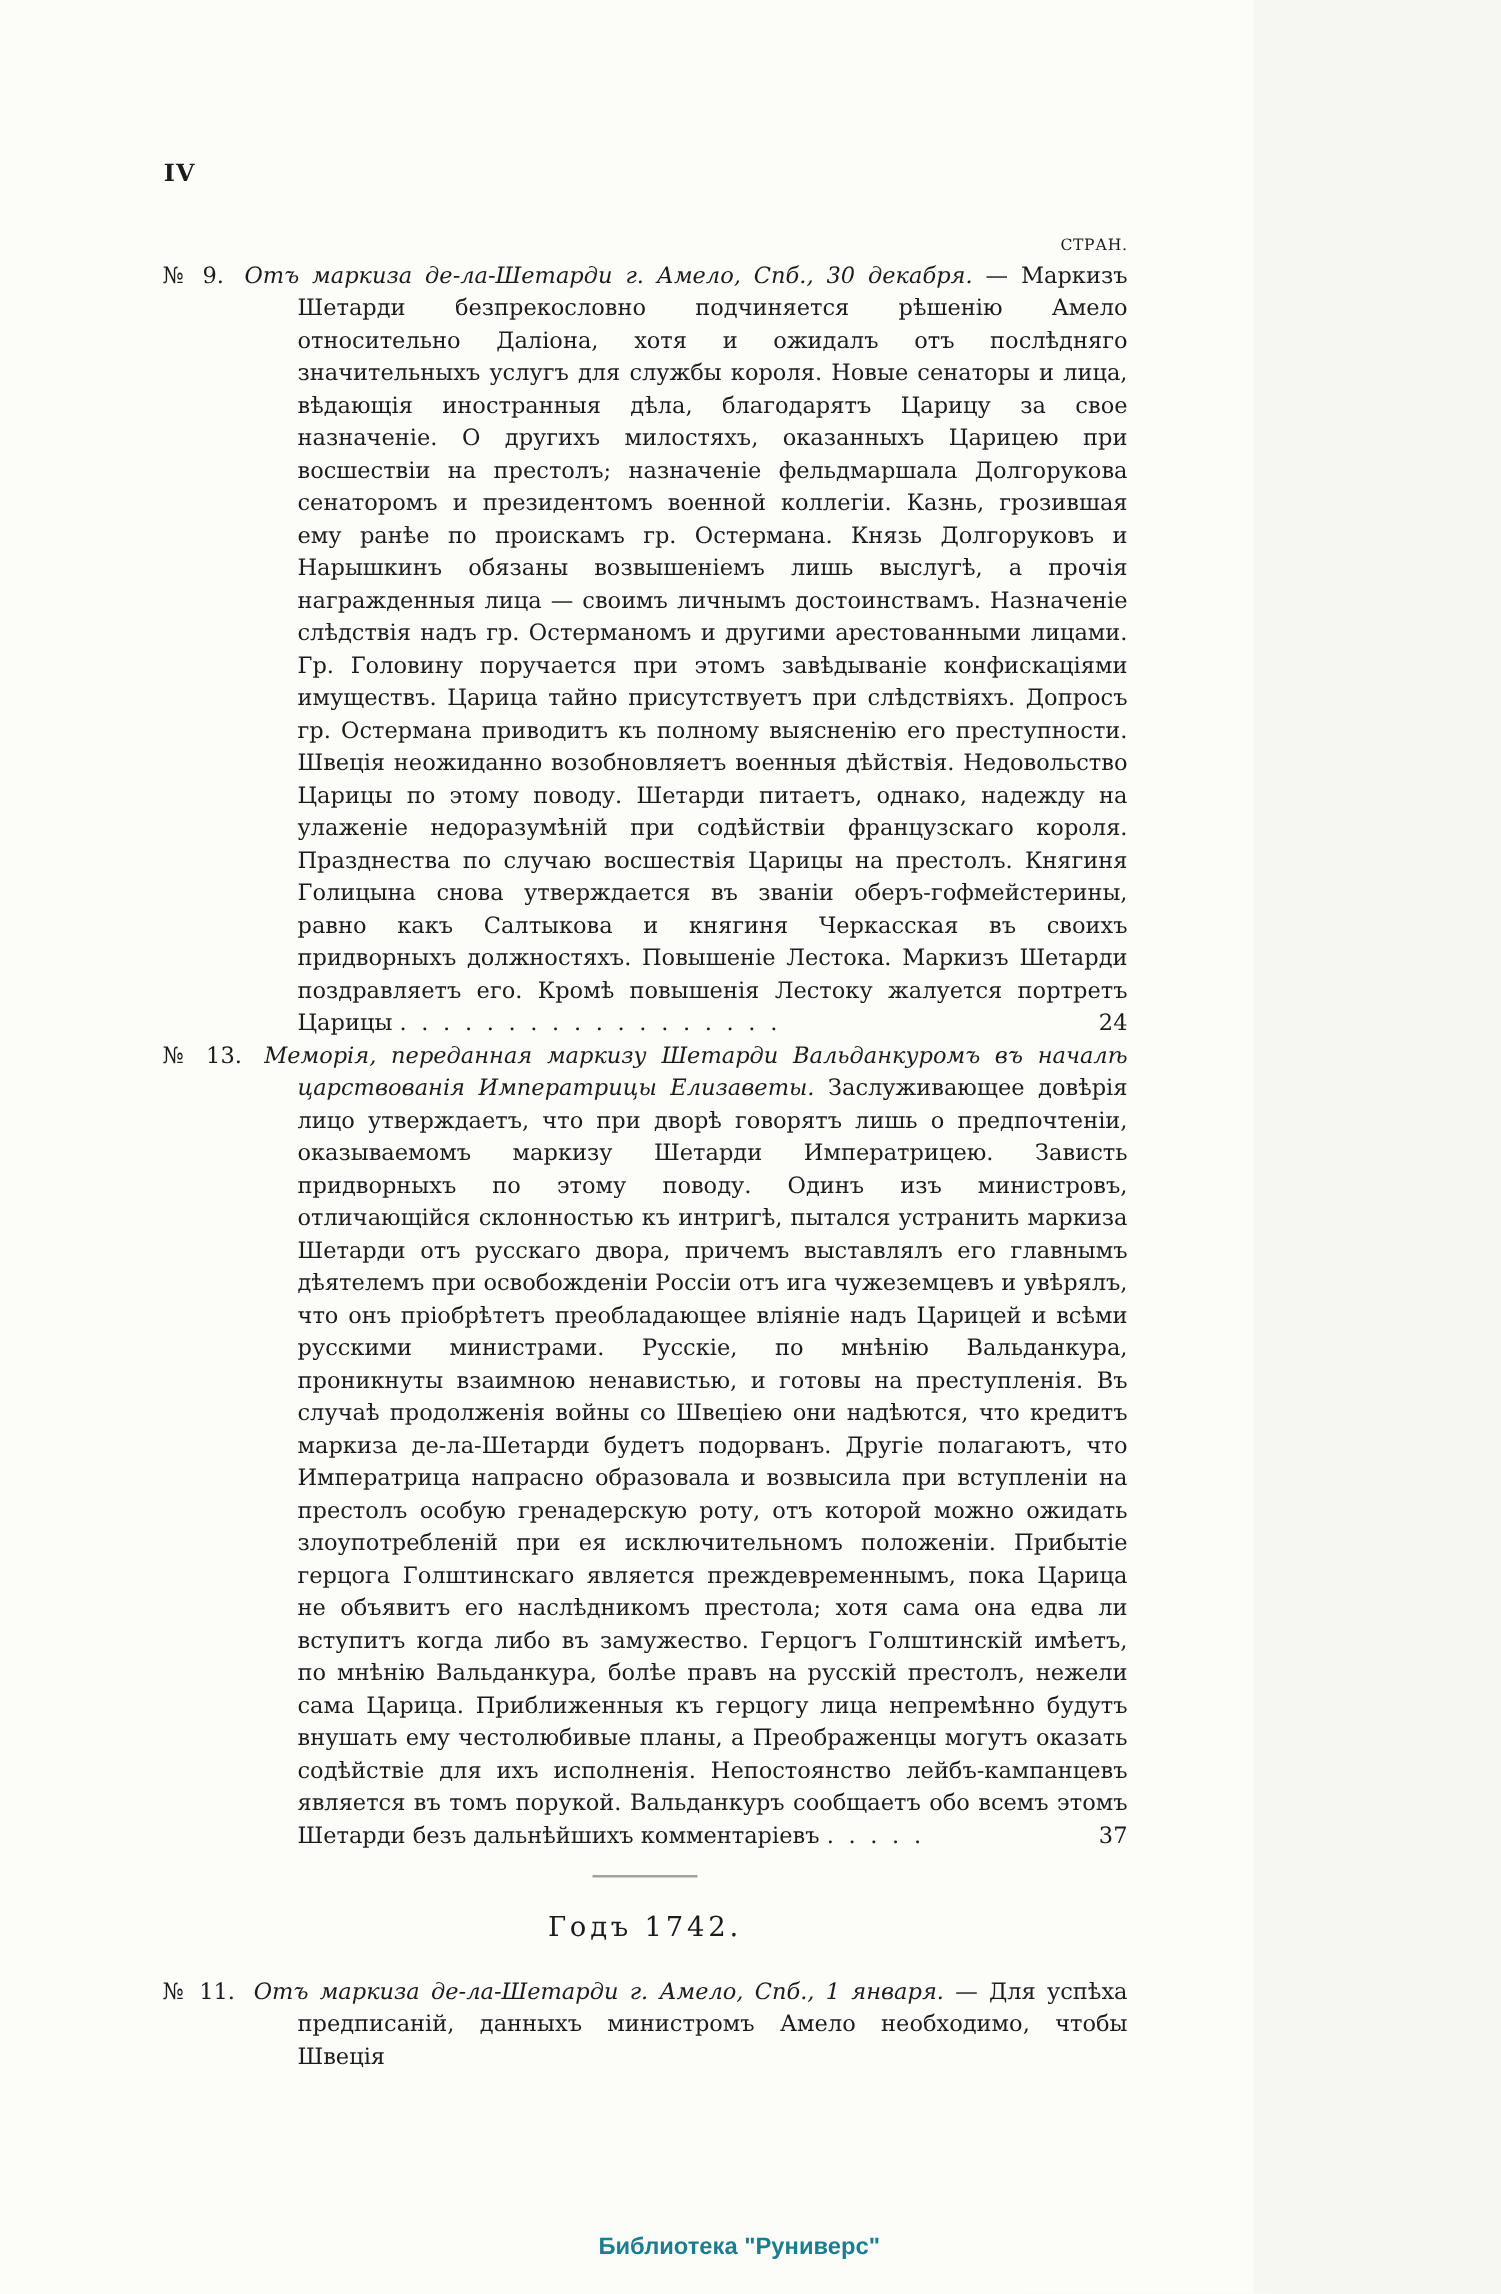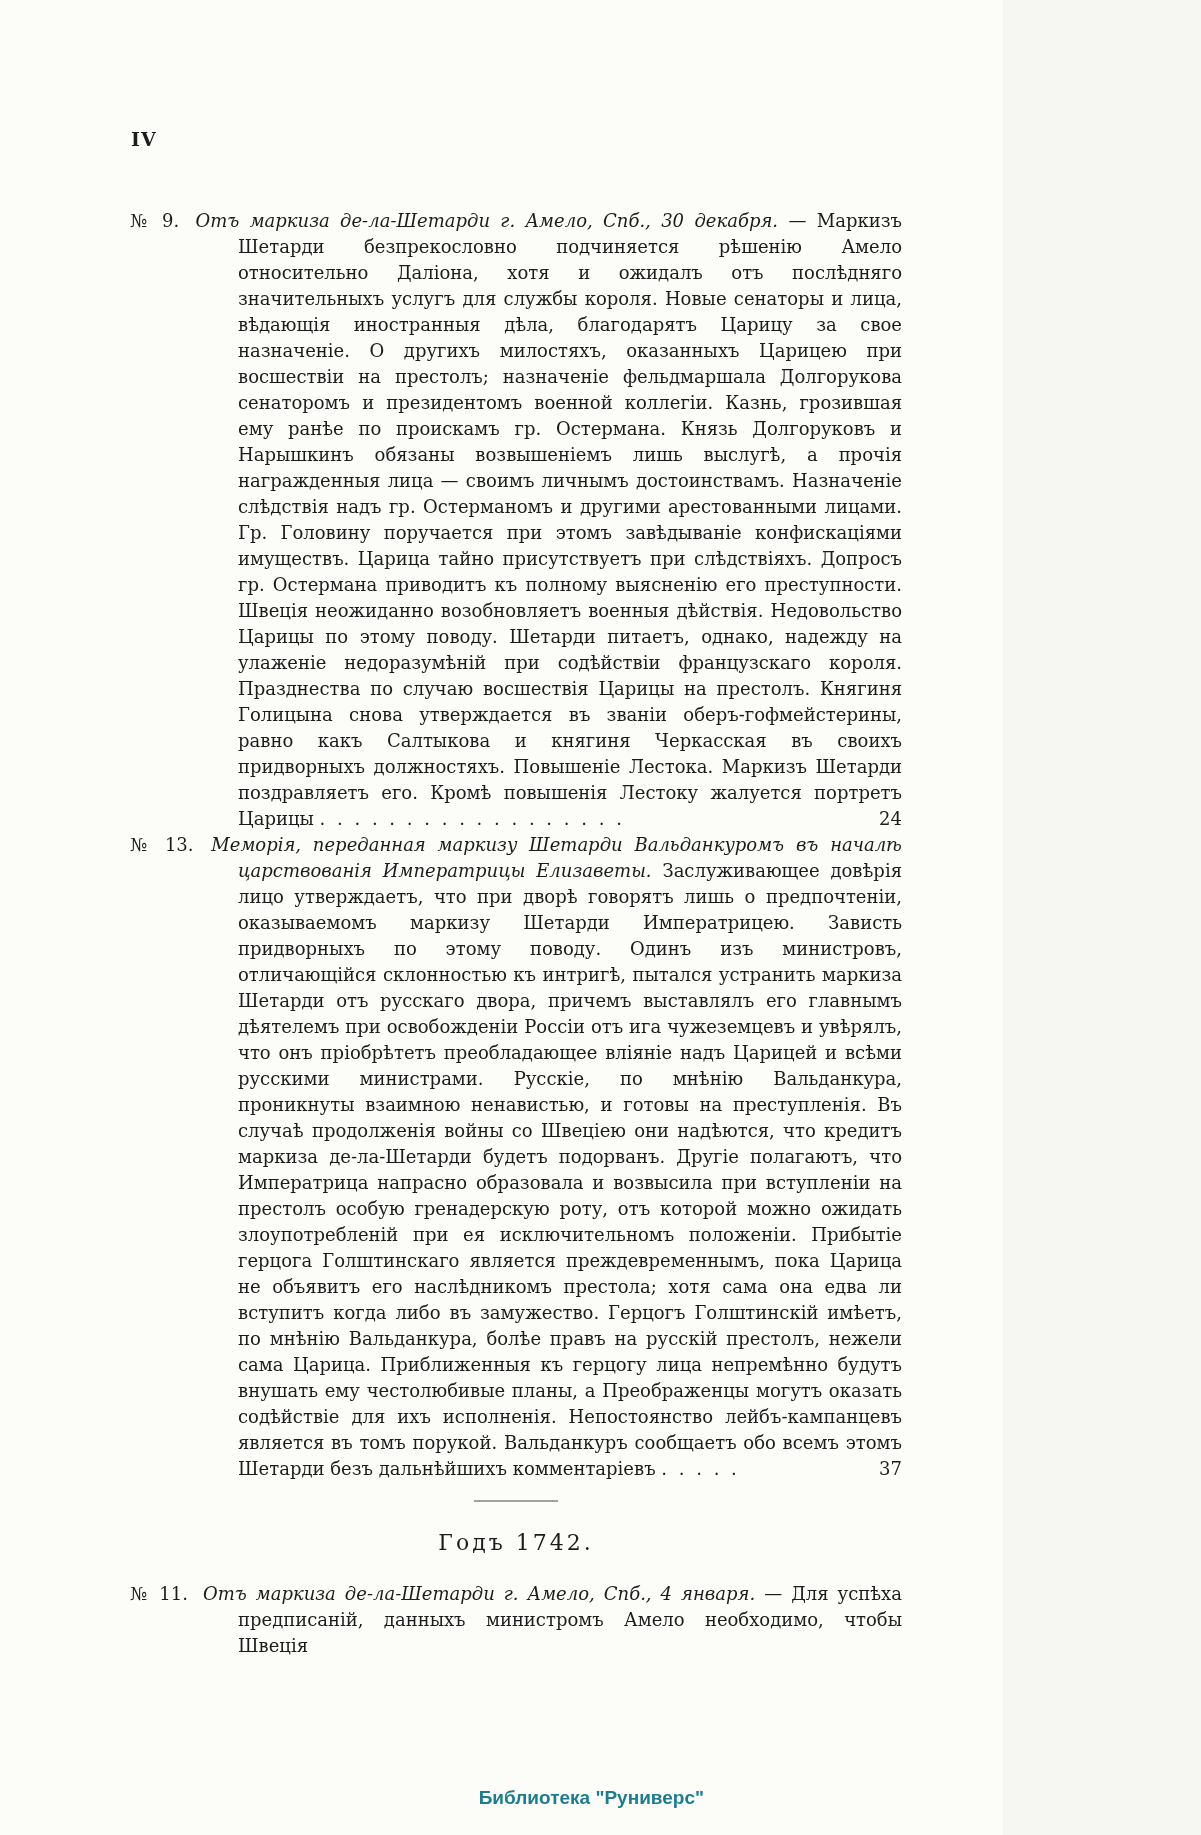"СТРАН." div.col-header { html: none -> <div>СТРАН.</div> }
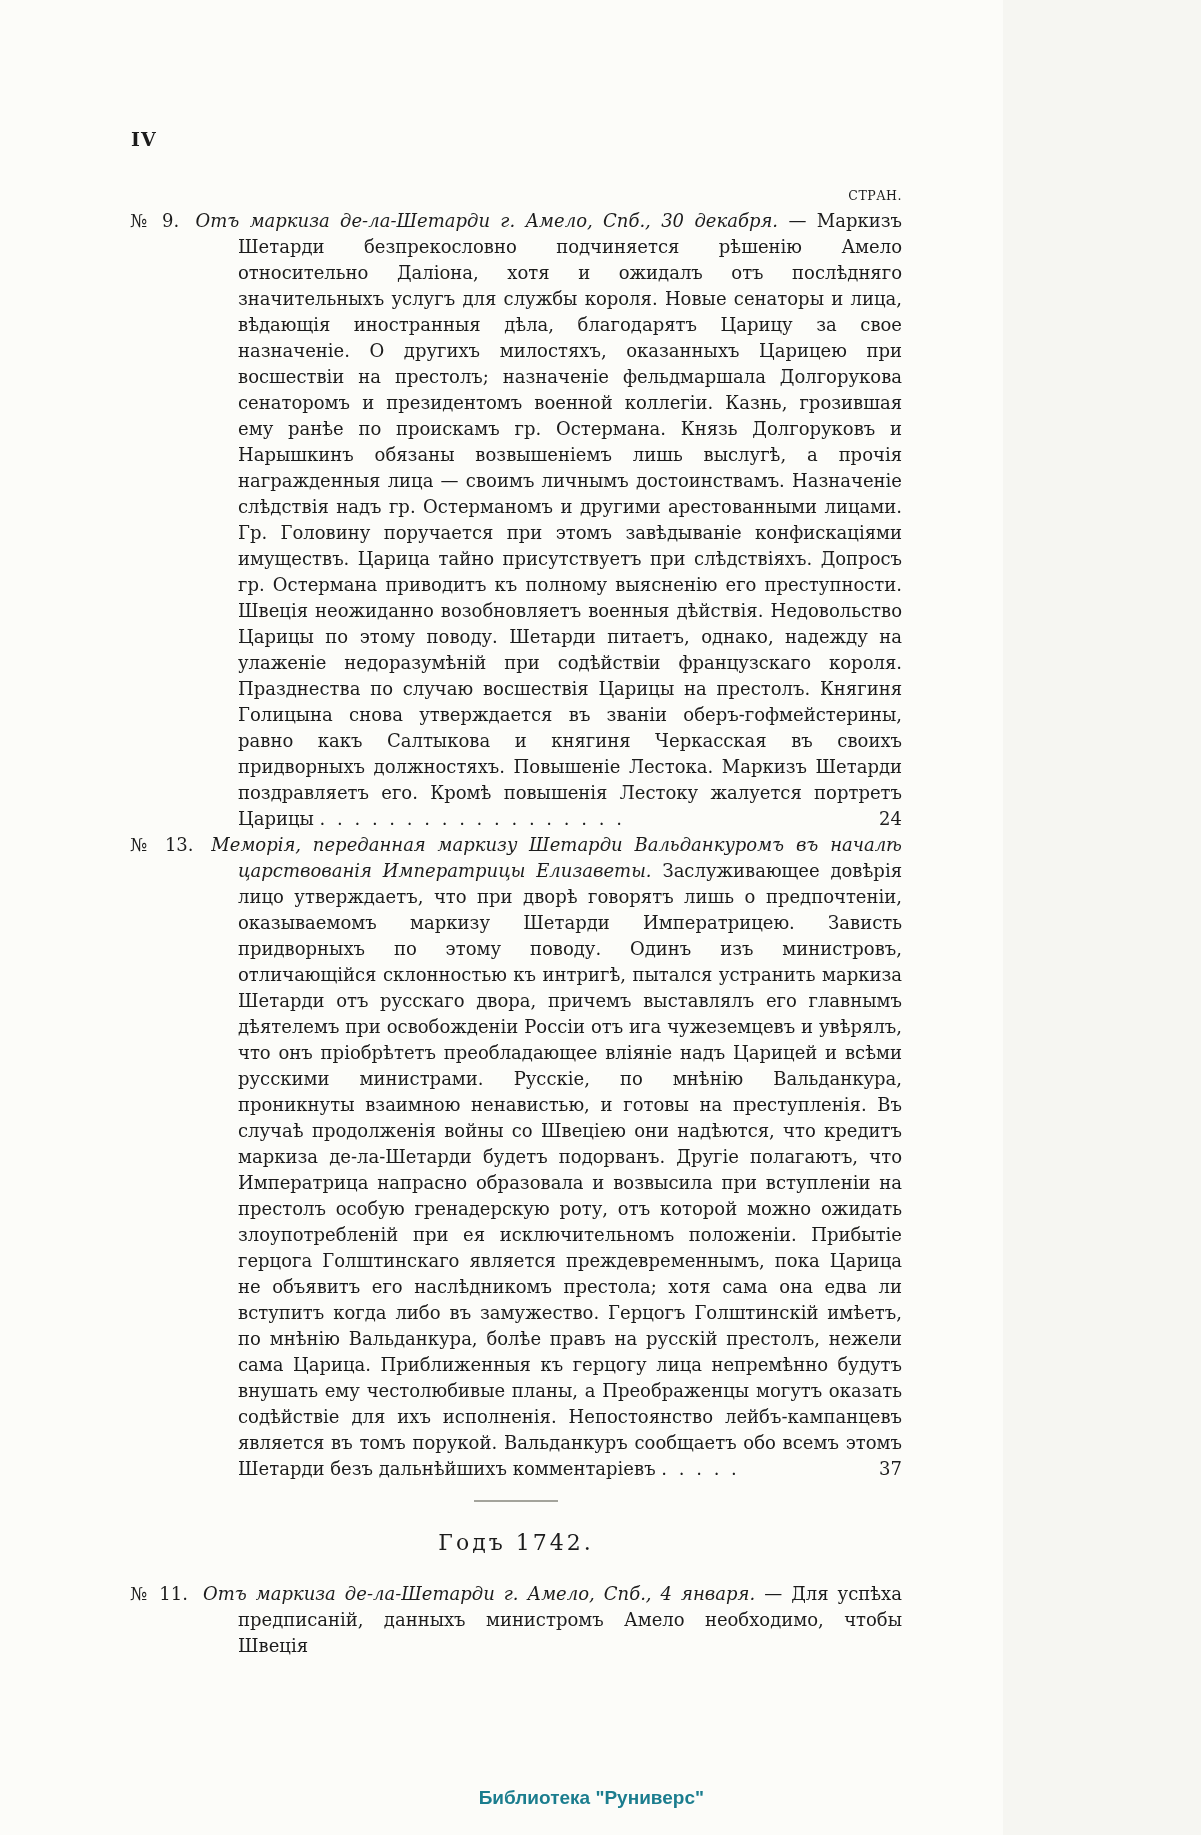"Отъ маркиза де-ла-Шетарди г. Амело, Спб., 4" span.e-head { text: 4 -> 1 }
